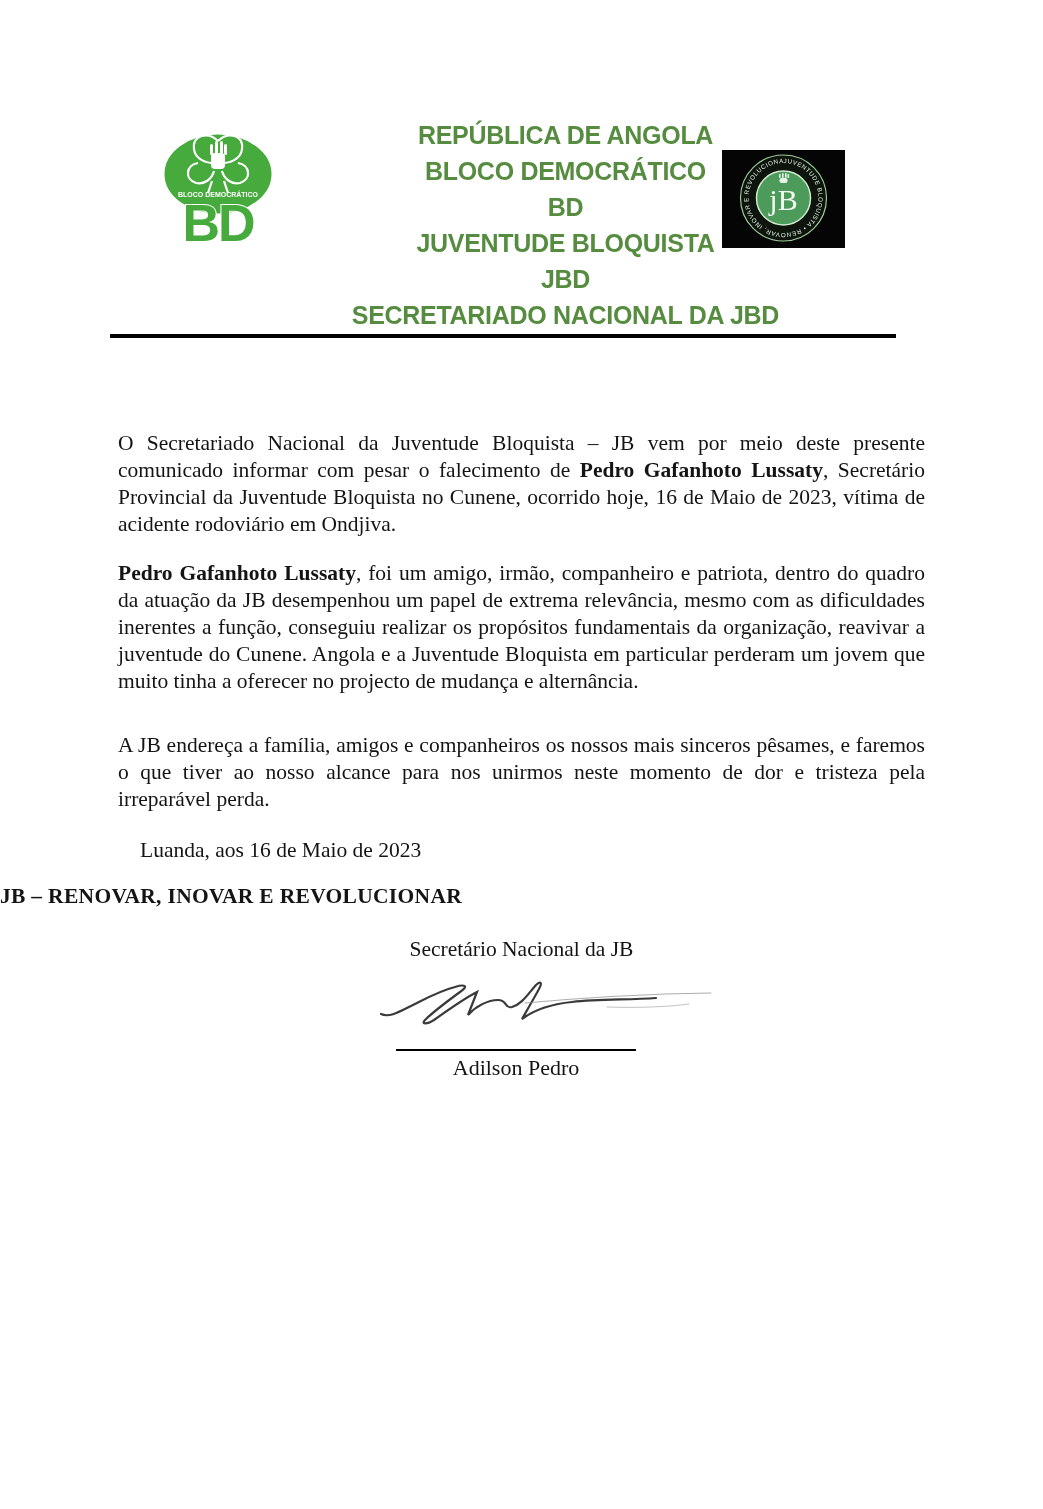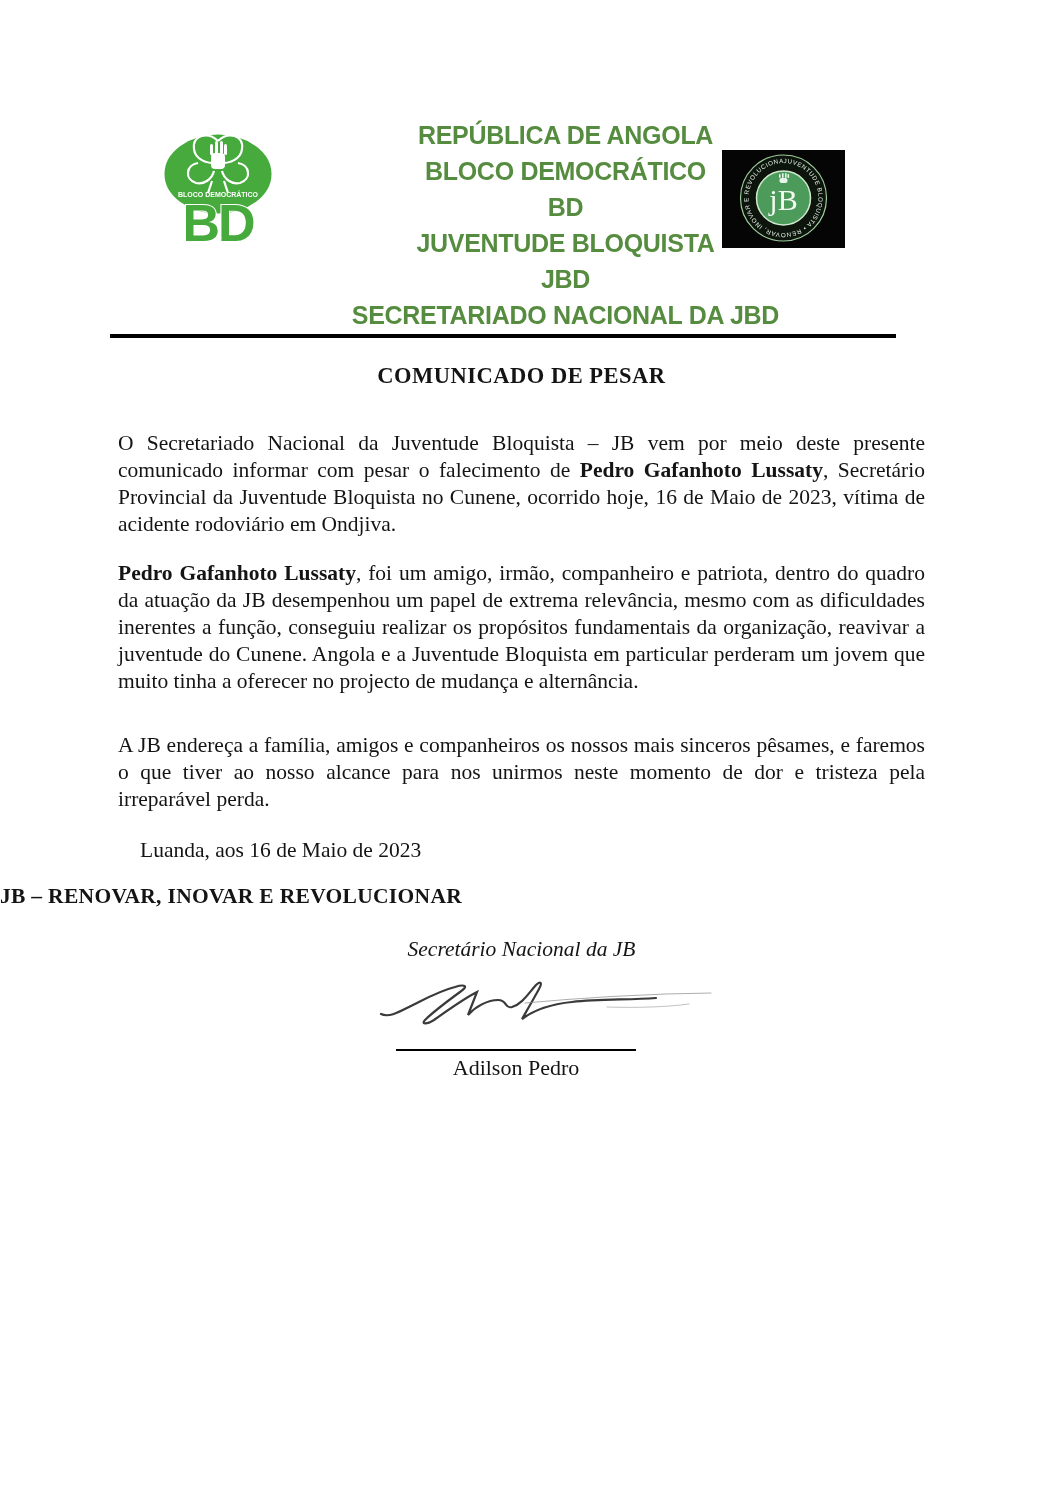"COMUNICADO DE PESAR" div.doc-title { html: <div>COMUNICADO DE PESAR</div> -> none }
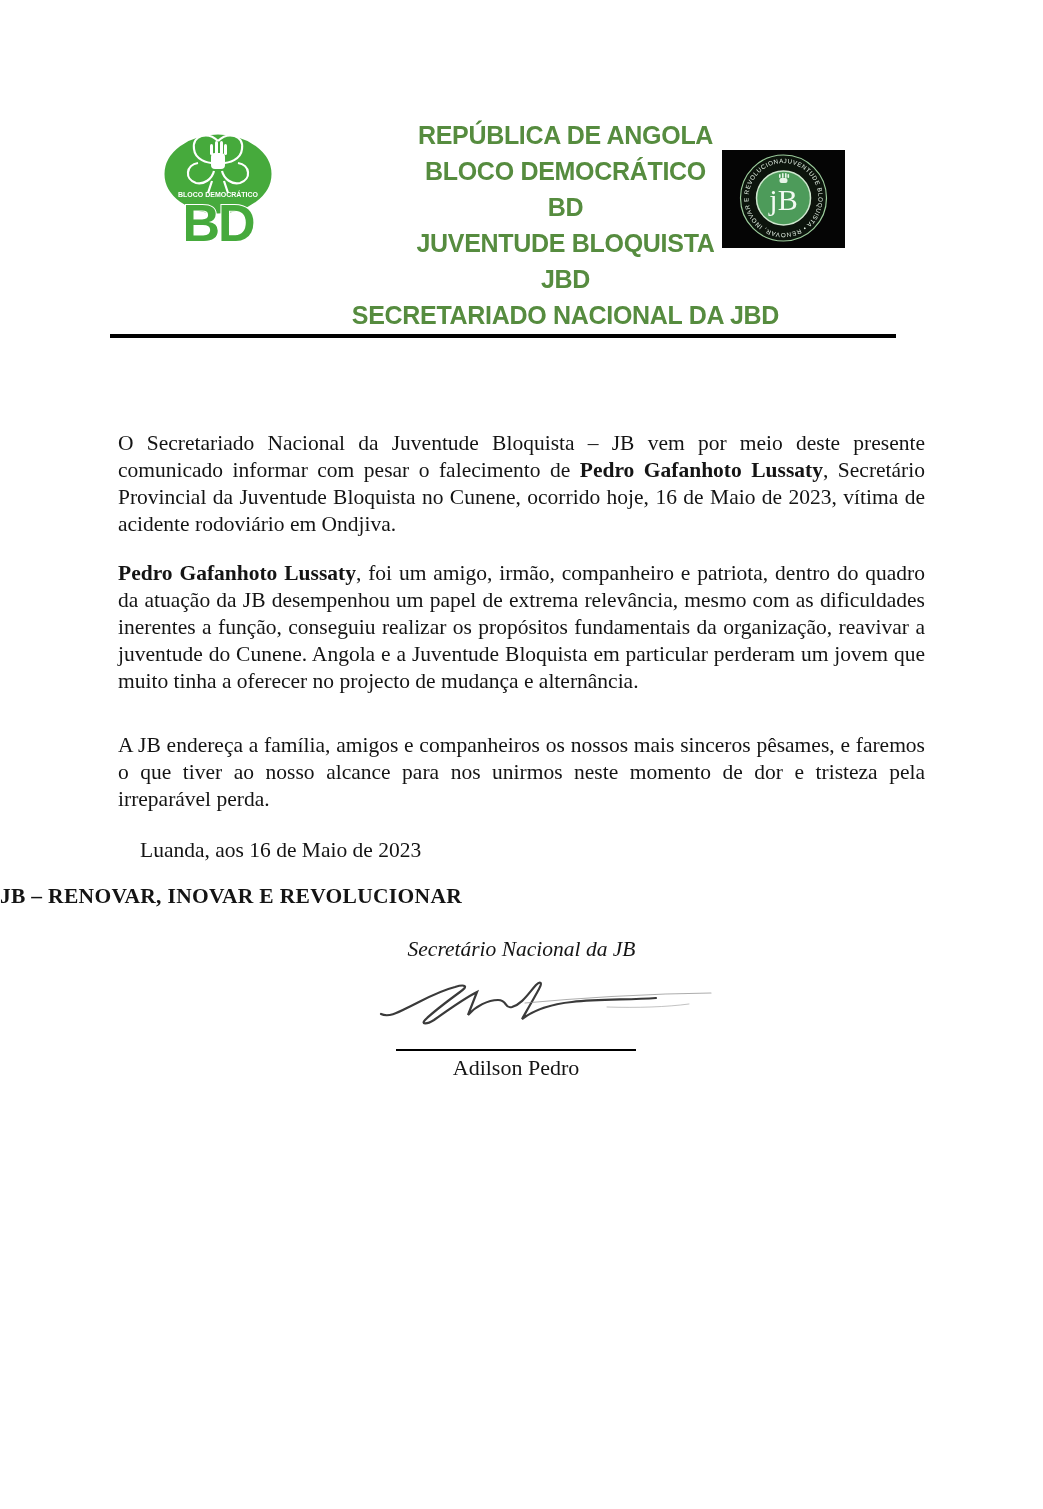"Secretário Nacional da JB" .sec-title { font-style: italic -> none }
